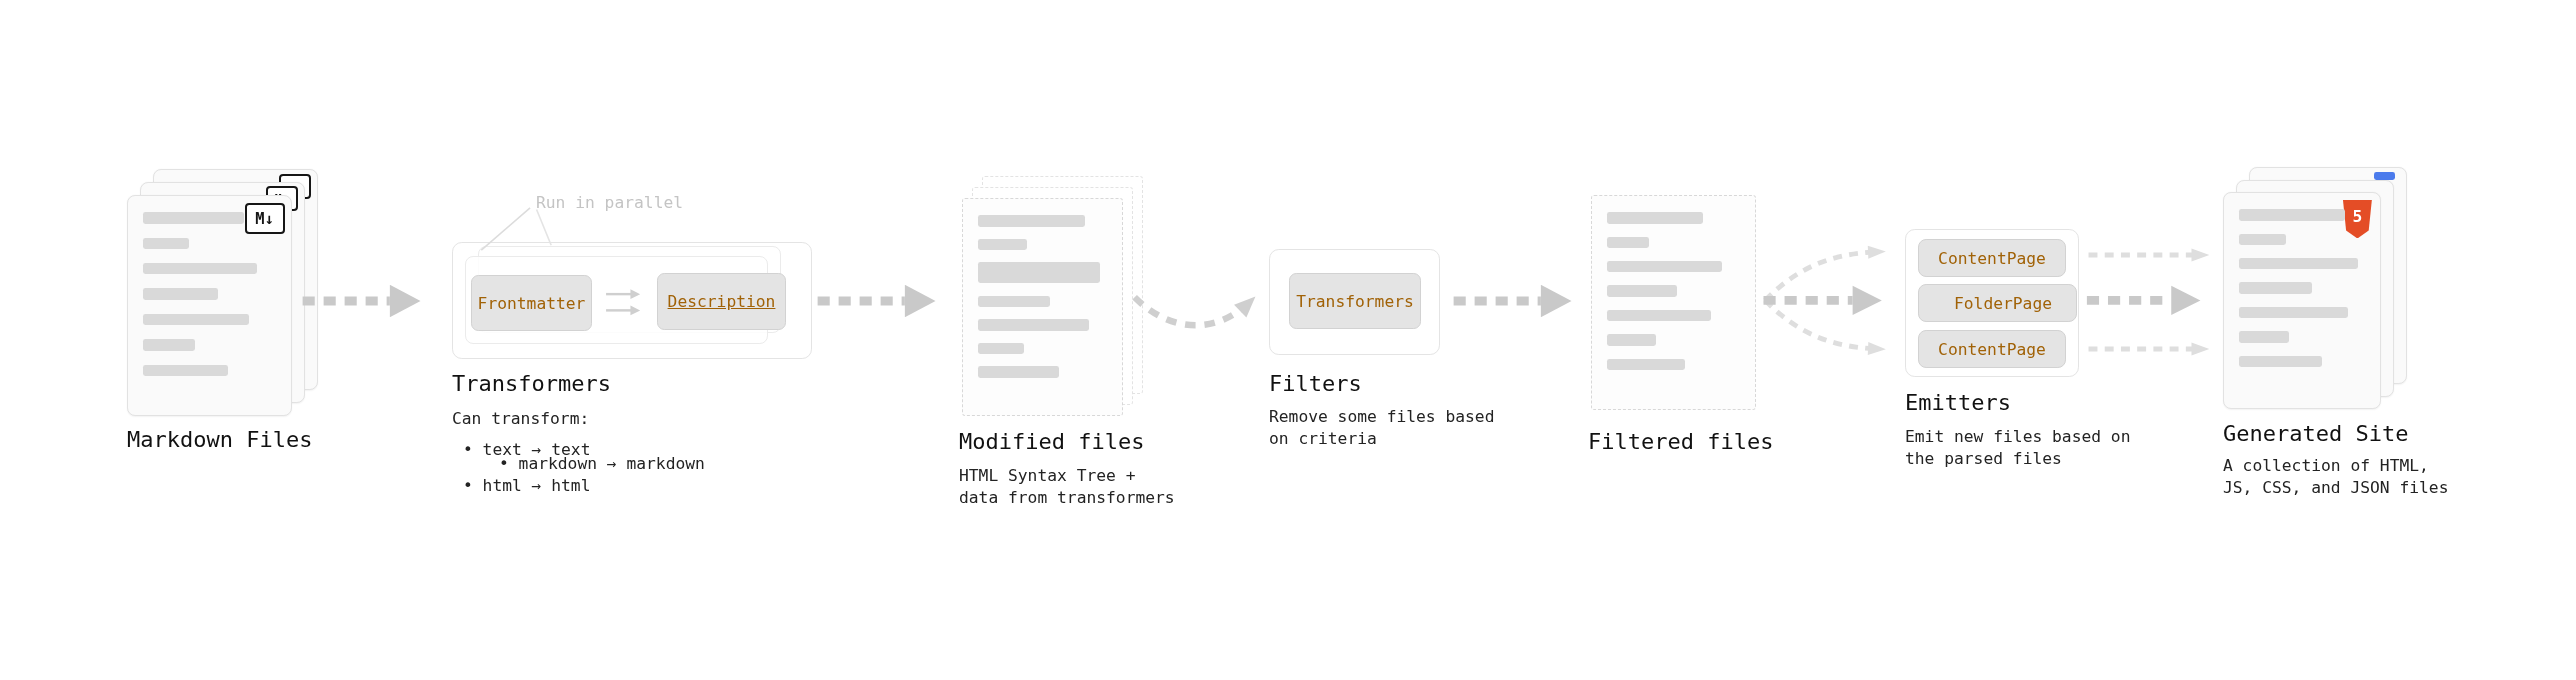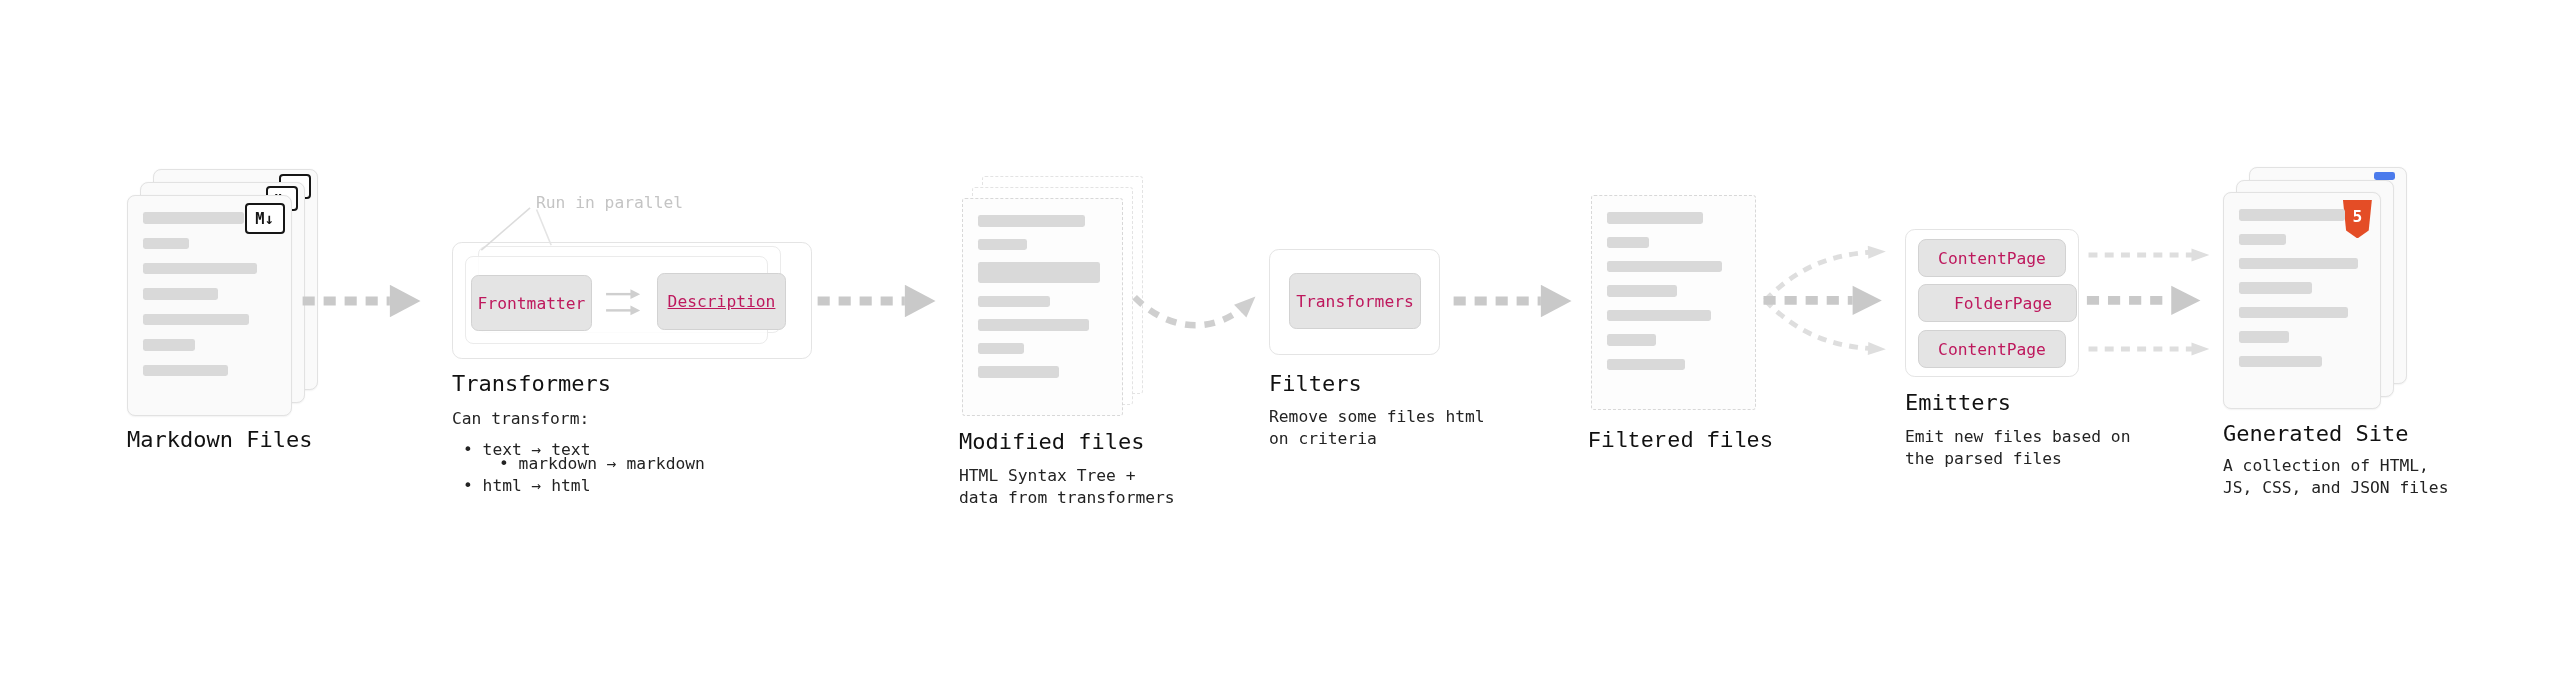"ContentPage" .chip { color: #be185d -> #a16207 }
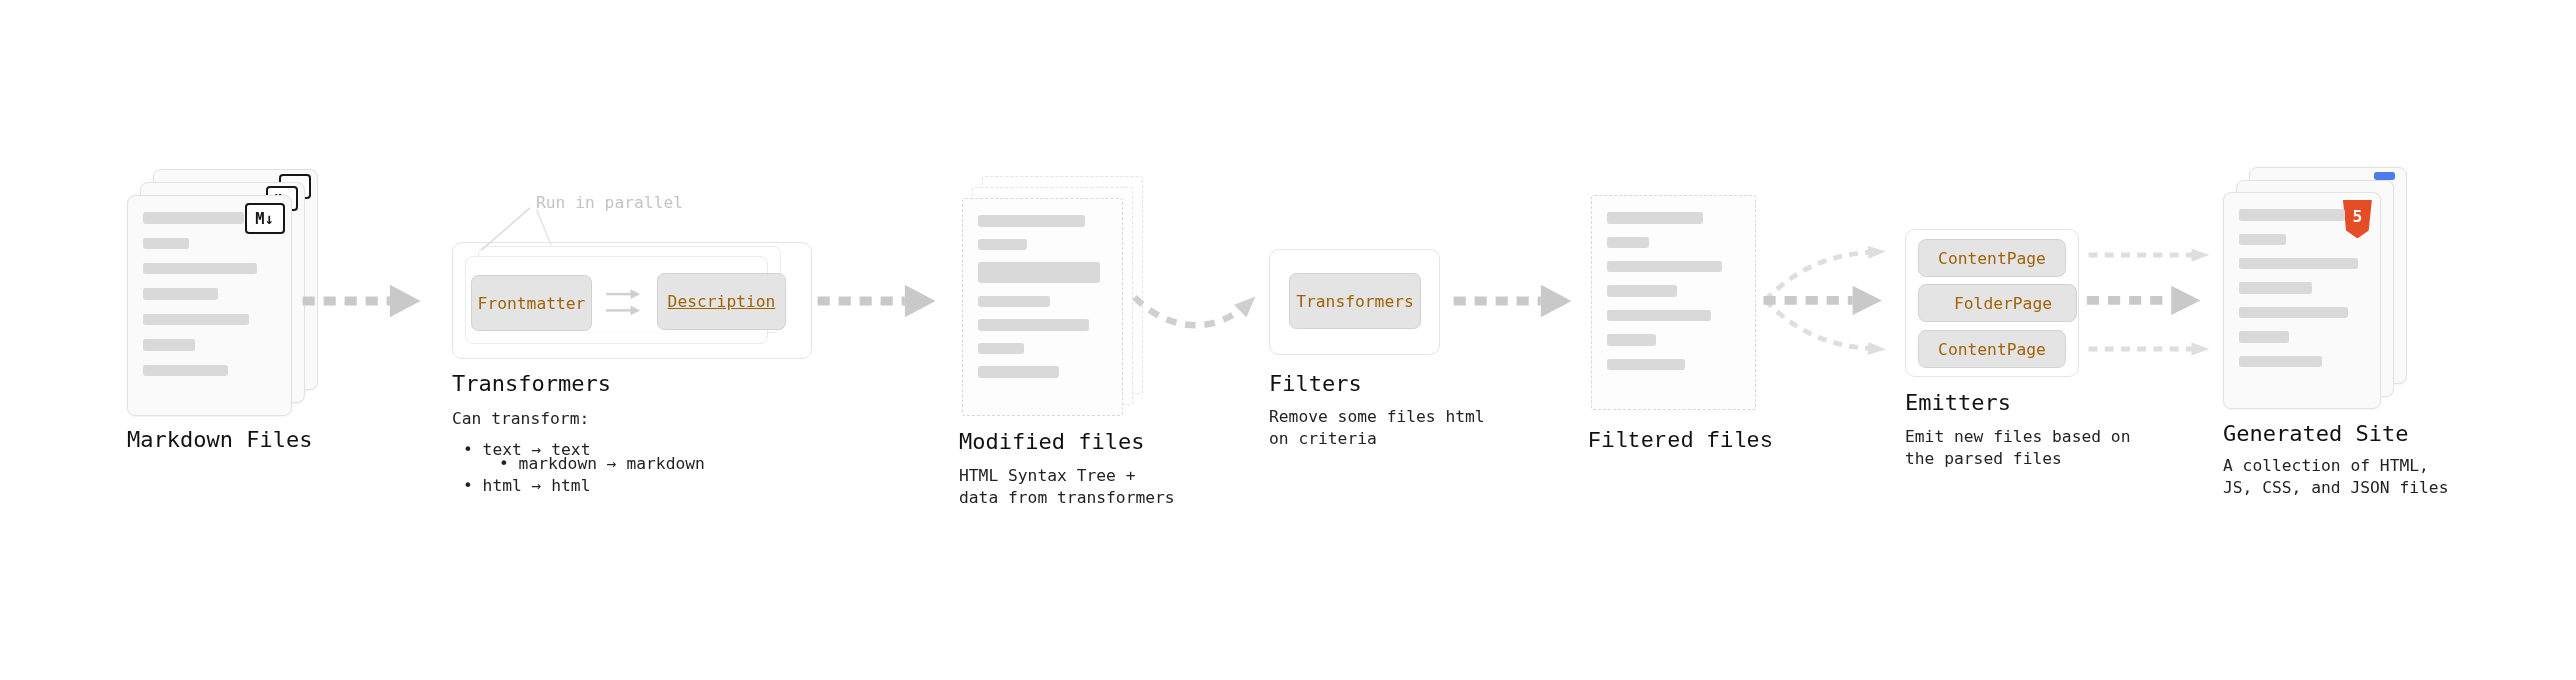"Remove some files html" div.caption { text: html -> based }
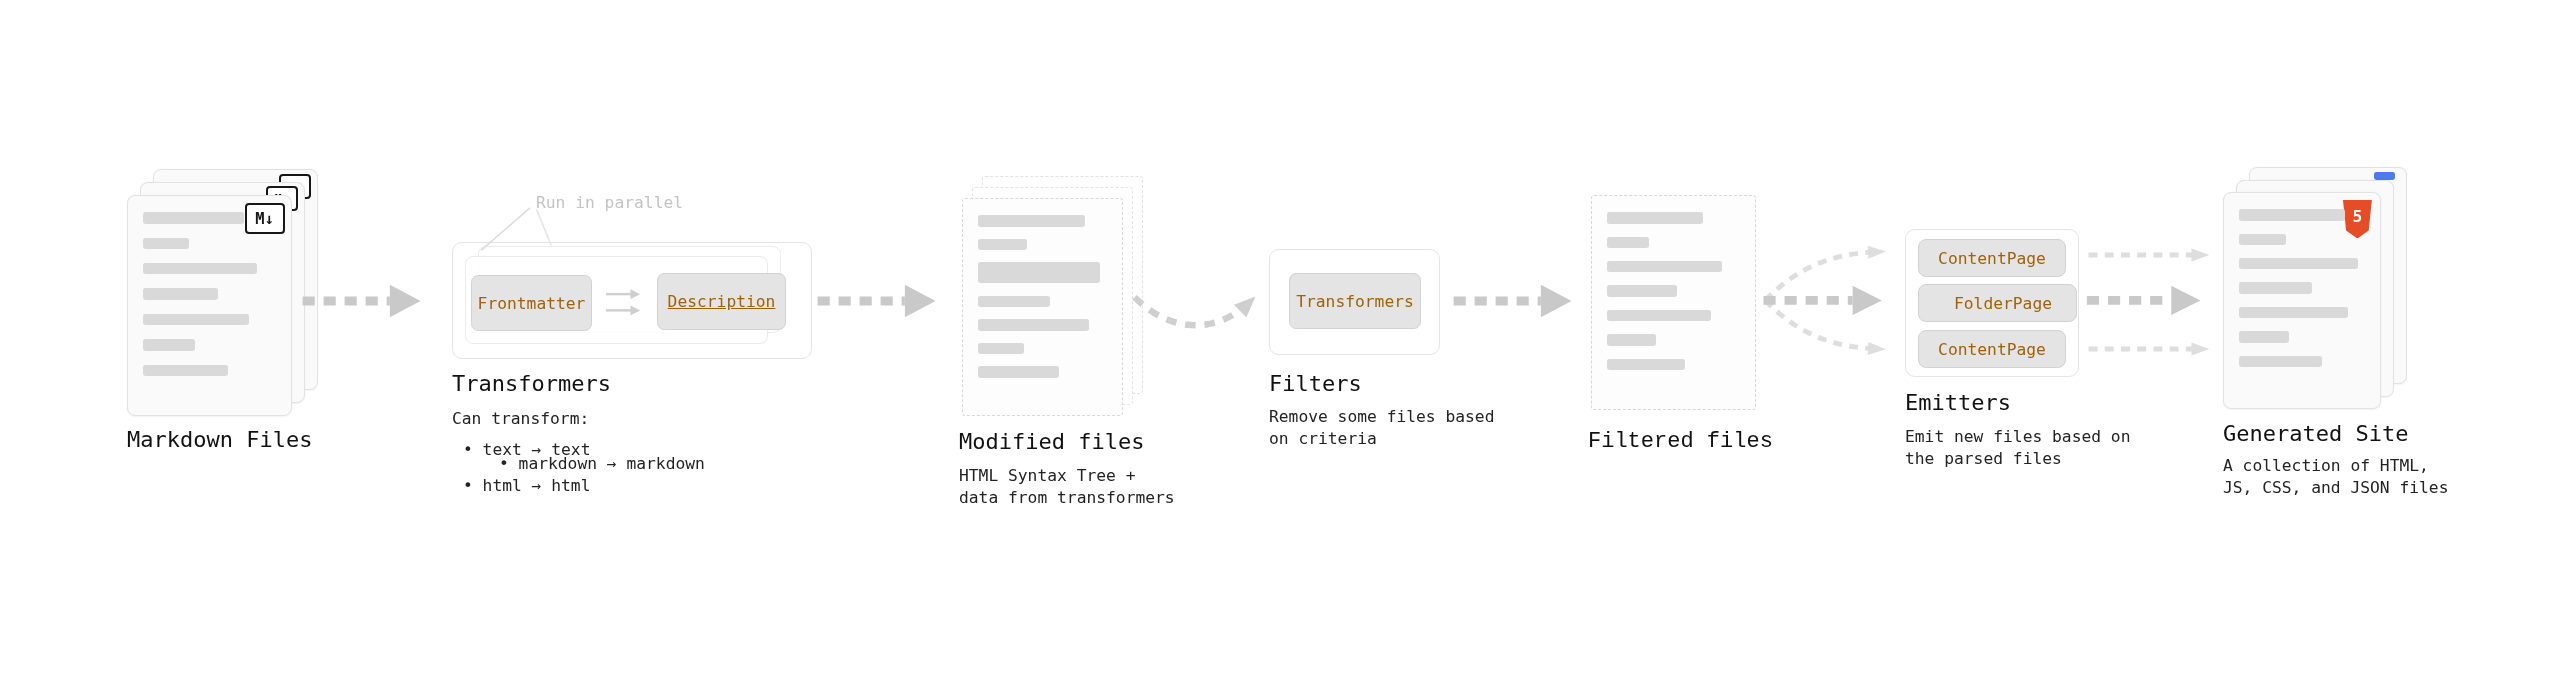"Filtered files" div.label { font-family: Liberation Mono, monospace -> none }
